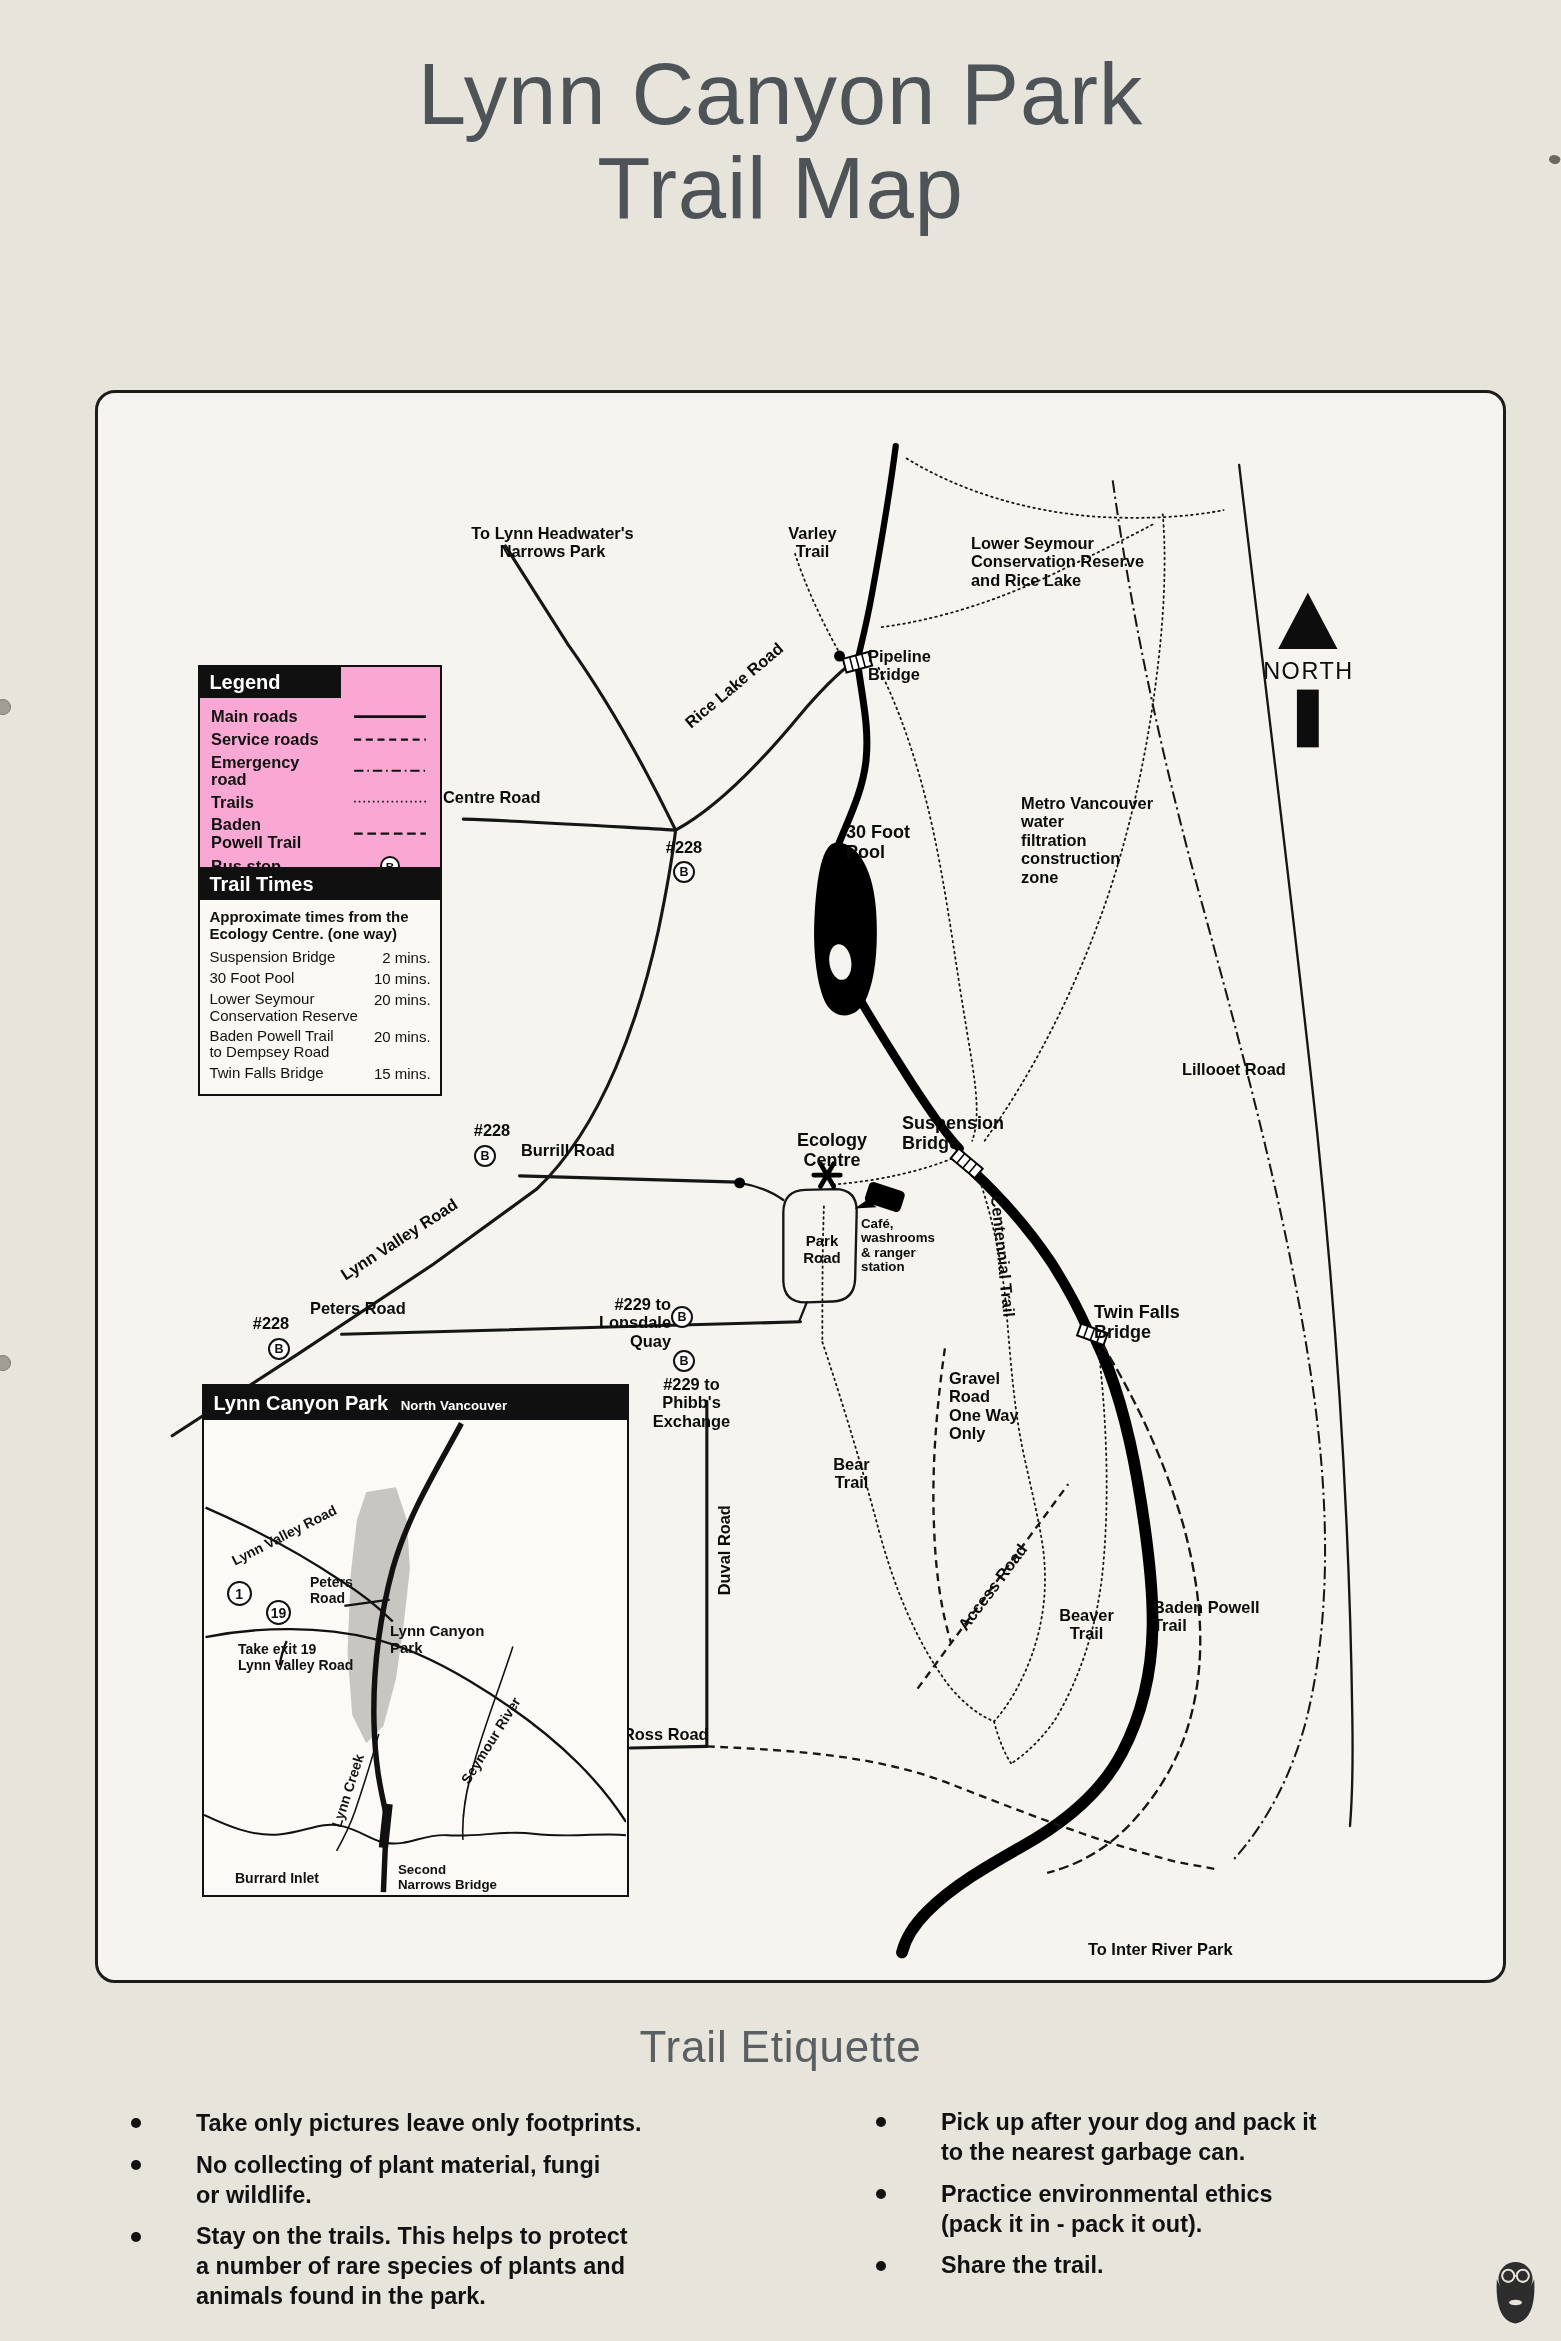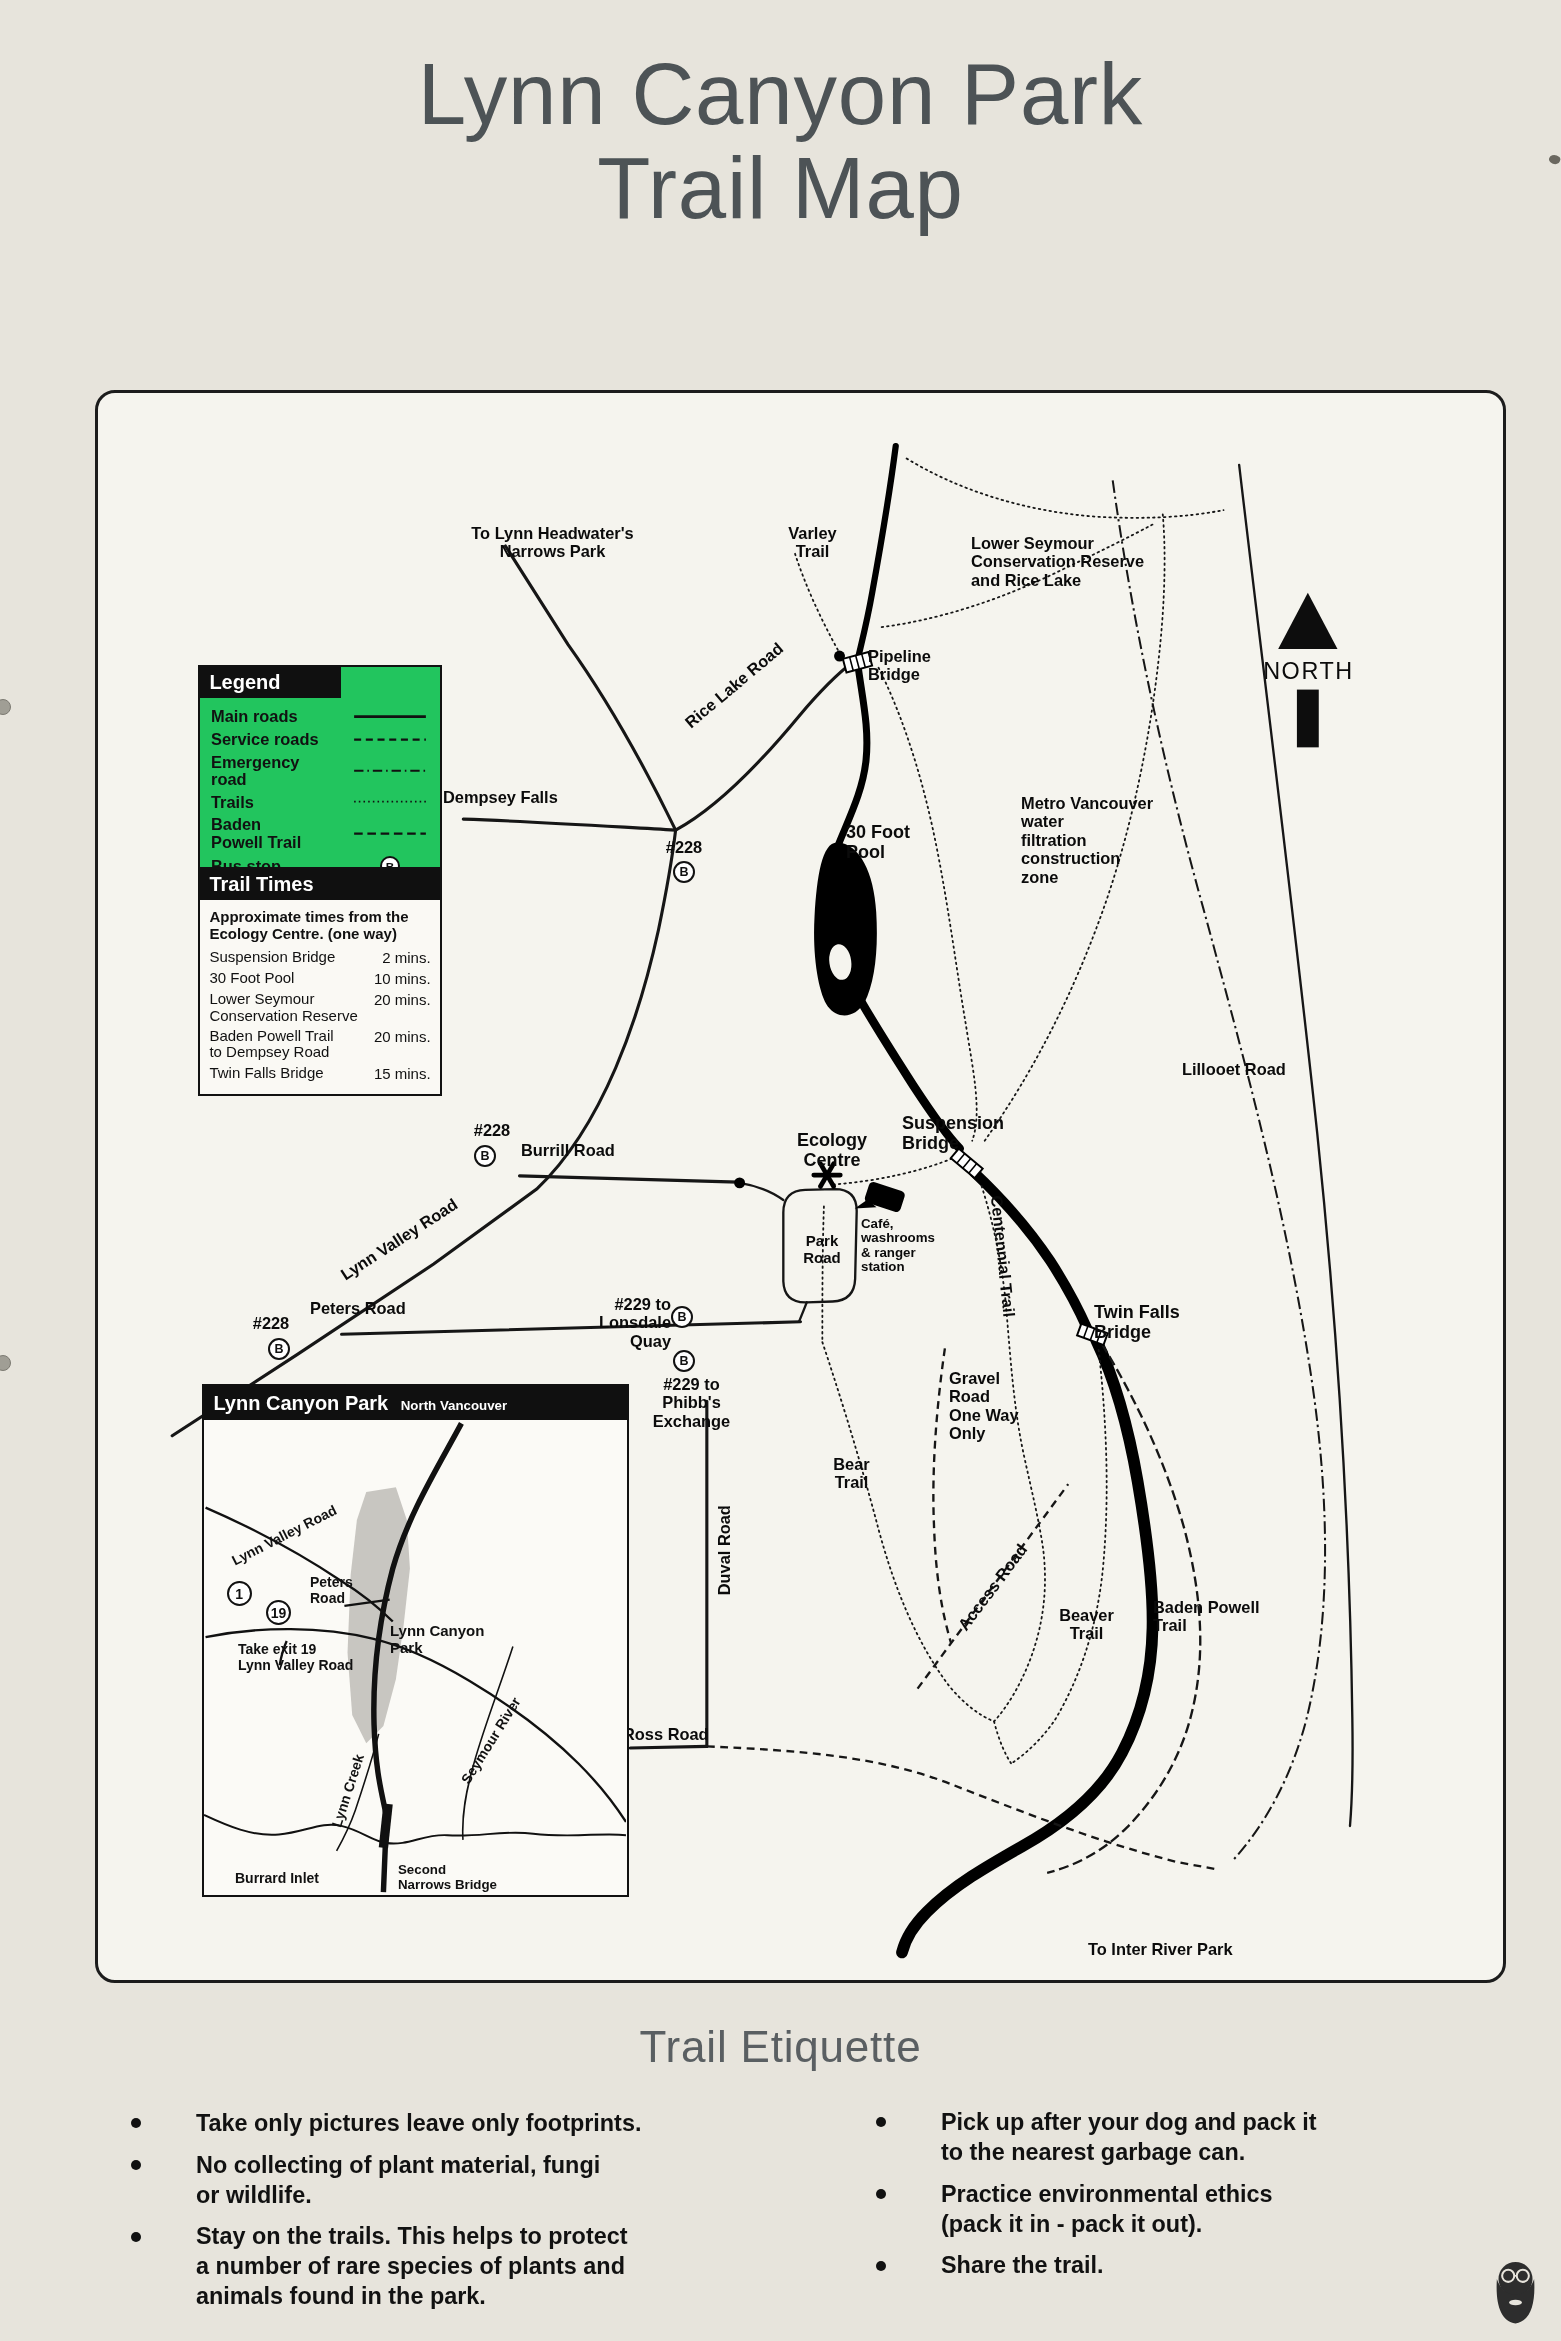"Legend" .legend-box { background: #22c55e -> #f9a8d4 }
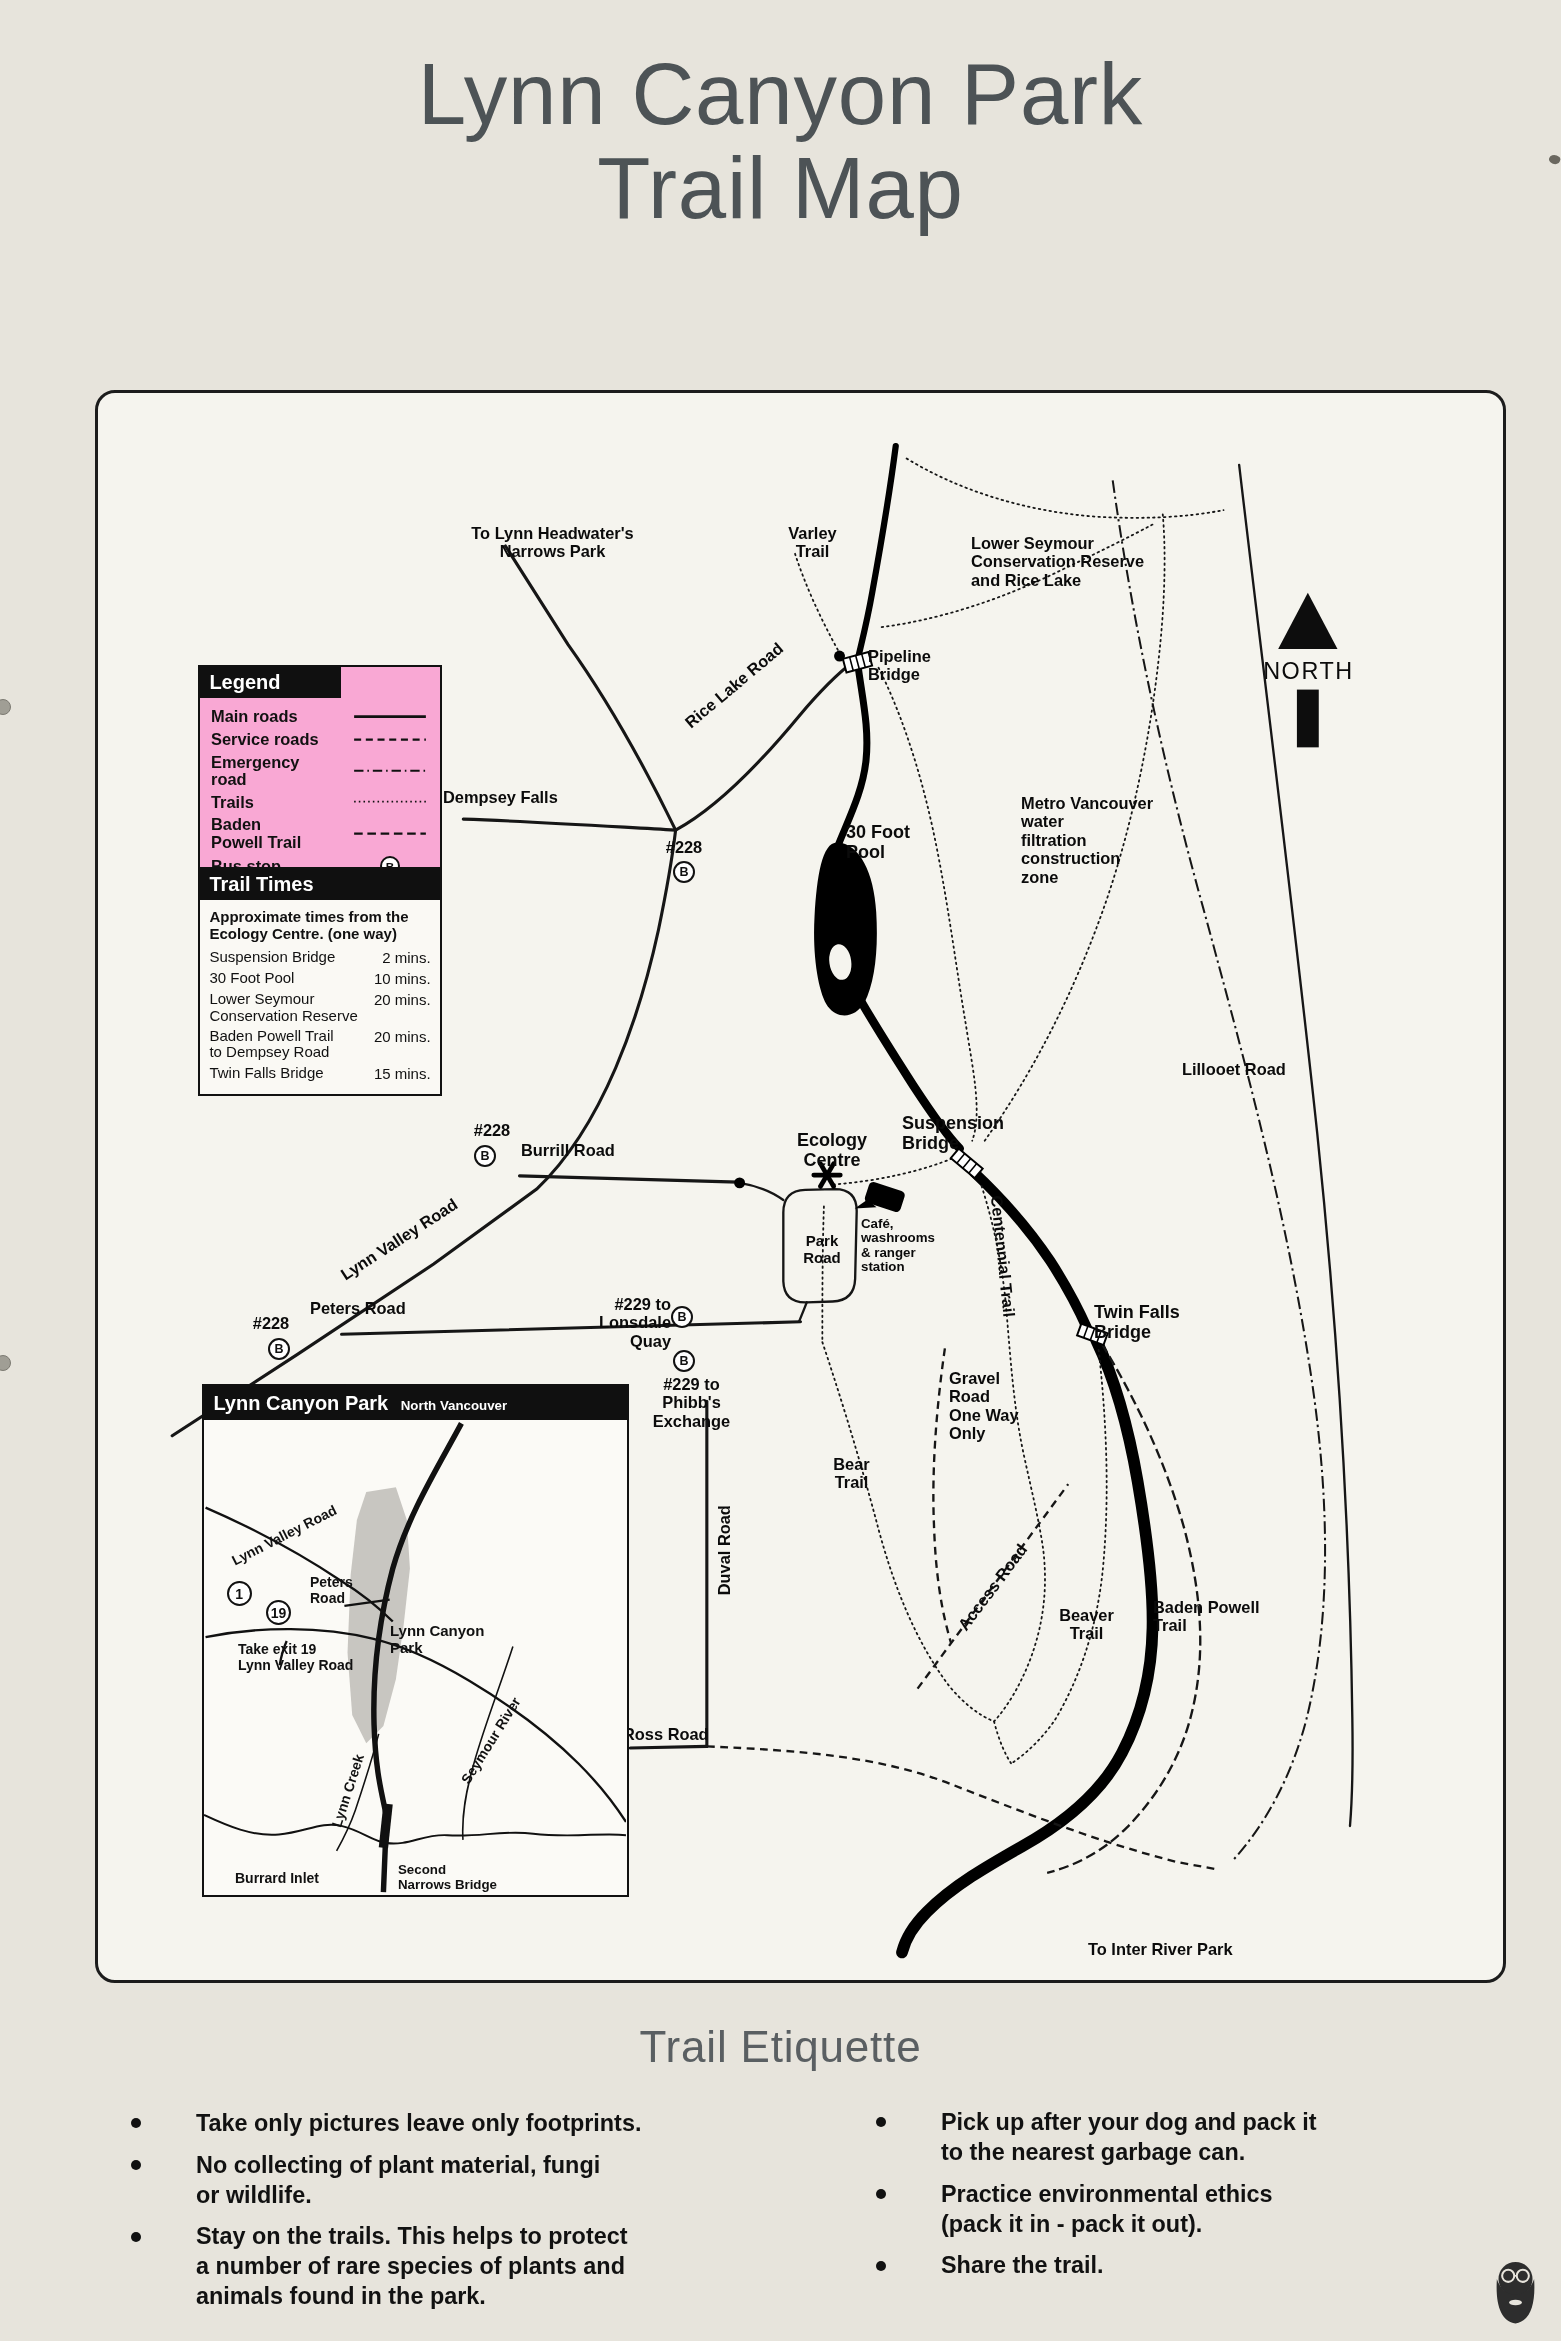"Dempsey Falls" div.ml { text: Dempsey Falls -> Centre Road }
